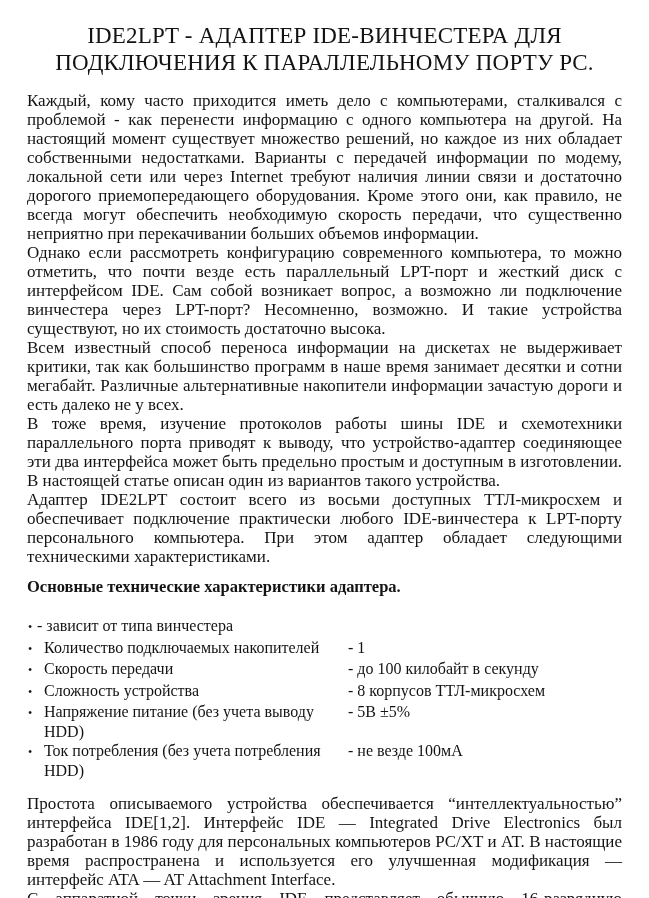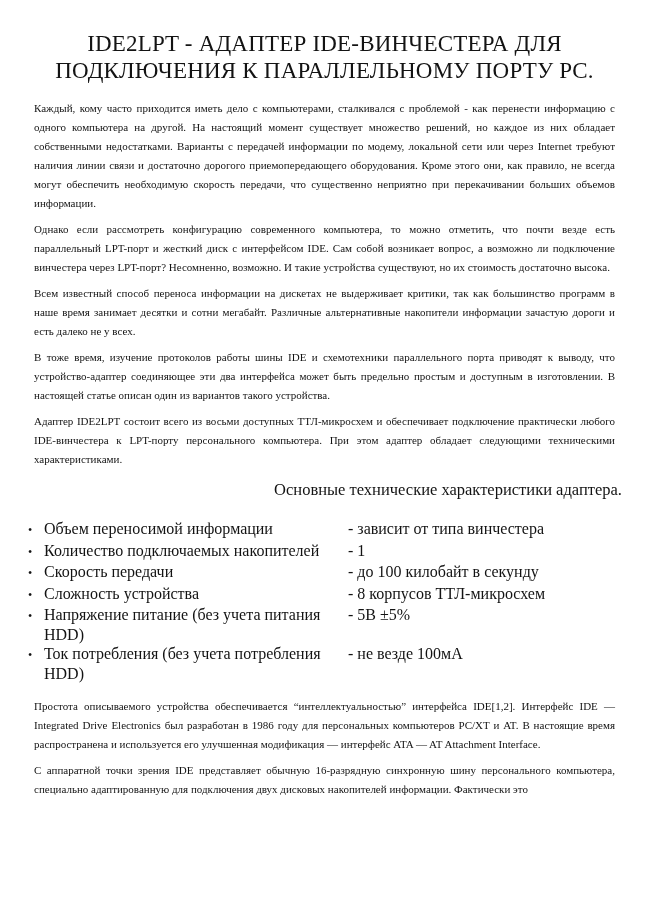"IDE2LPT - АДАПТЕР IDE-ВИНЧЕСТЕРА ДЛЯ" .page { padding: 28px 27px 0 27px -> 20px 27px 0 27px }
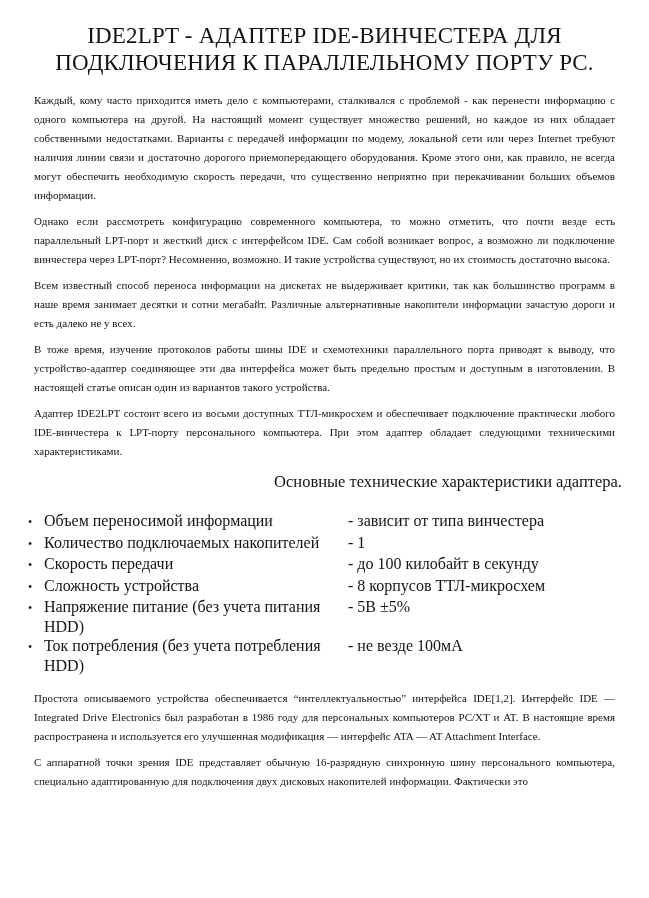"Каждый, кому часто приходится иметь" .para { font-size: 11px -> 17px; margin: 7px -> 0 }
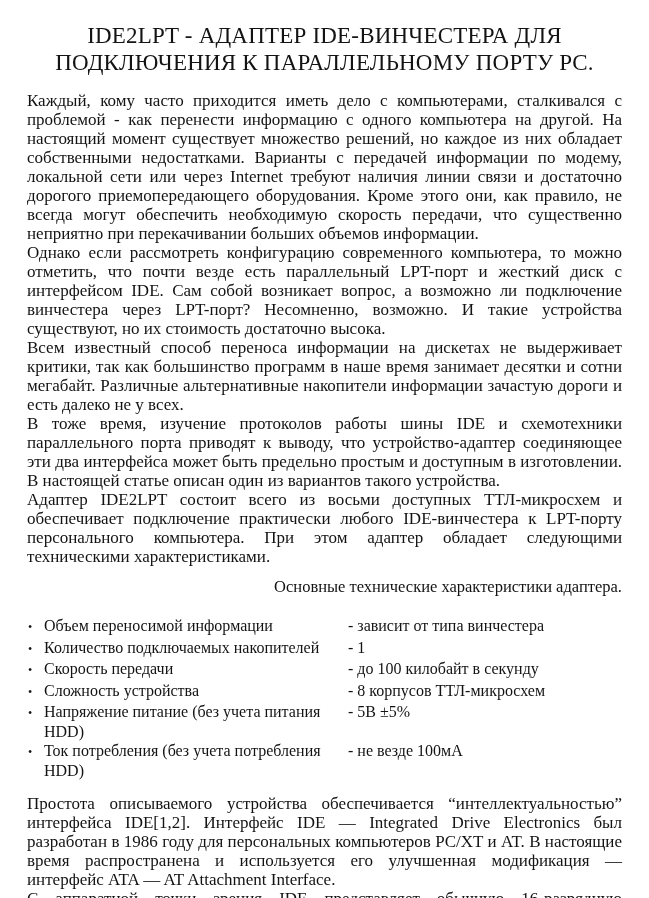"Основные технические характеристики" .specs-heading { font-weight: 400 -> 700; text-align: right -> left }
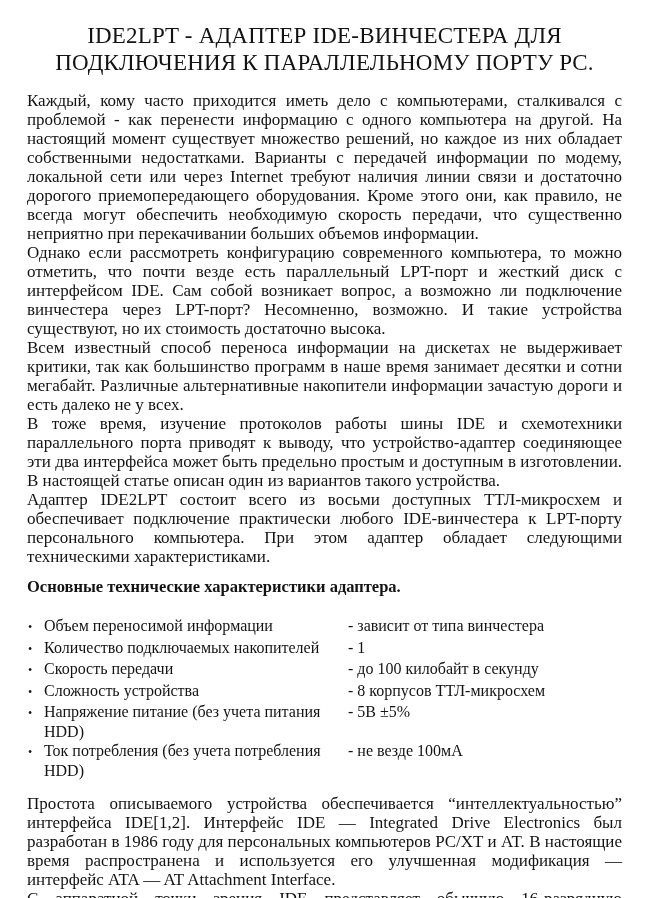"Объем переносимой информации" span.spec-label { html: <span>Объем переносимой информации</span> -> none }
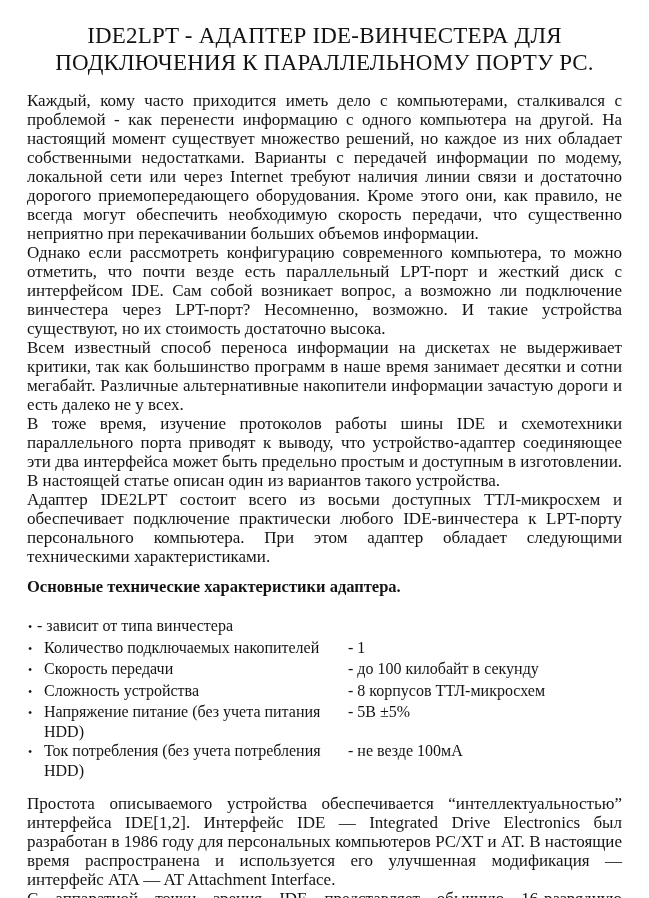"Напряжение питание (без учета питания" span.spec-label { text: питания -> выводу }
